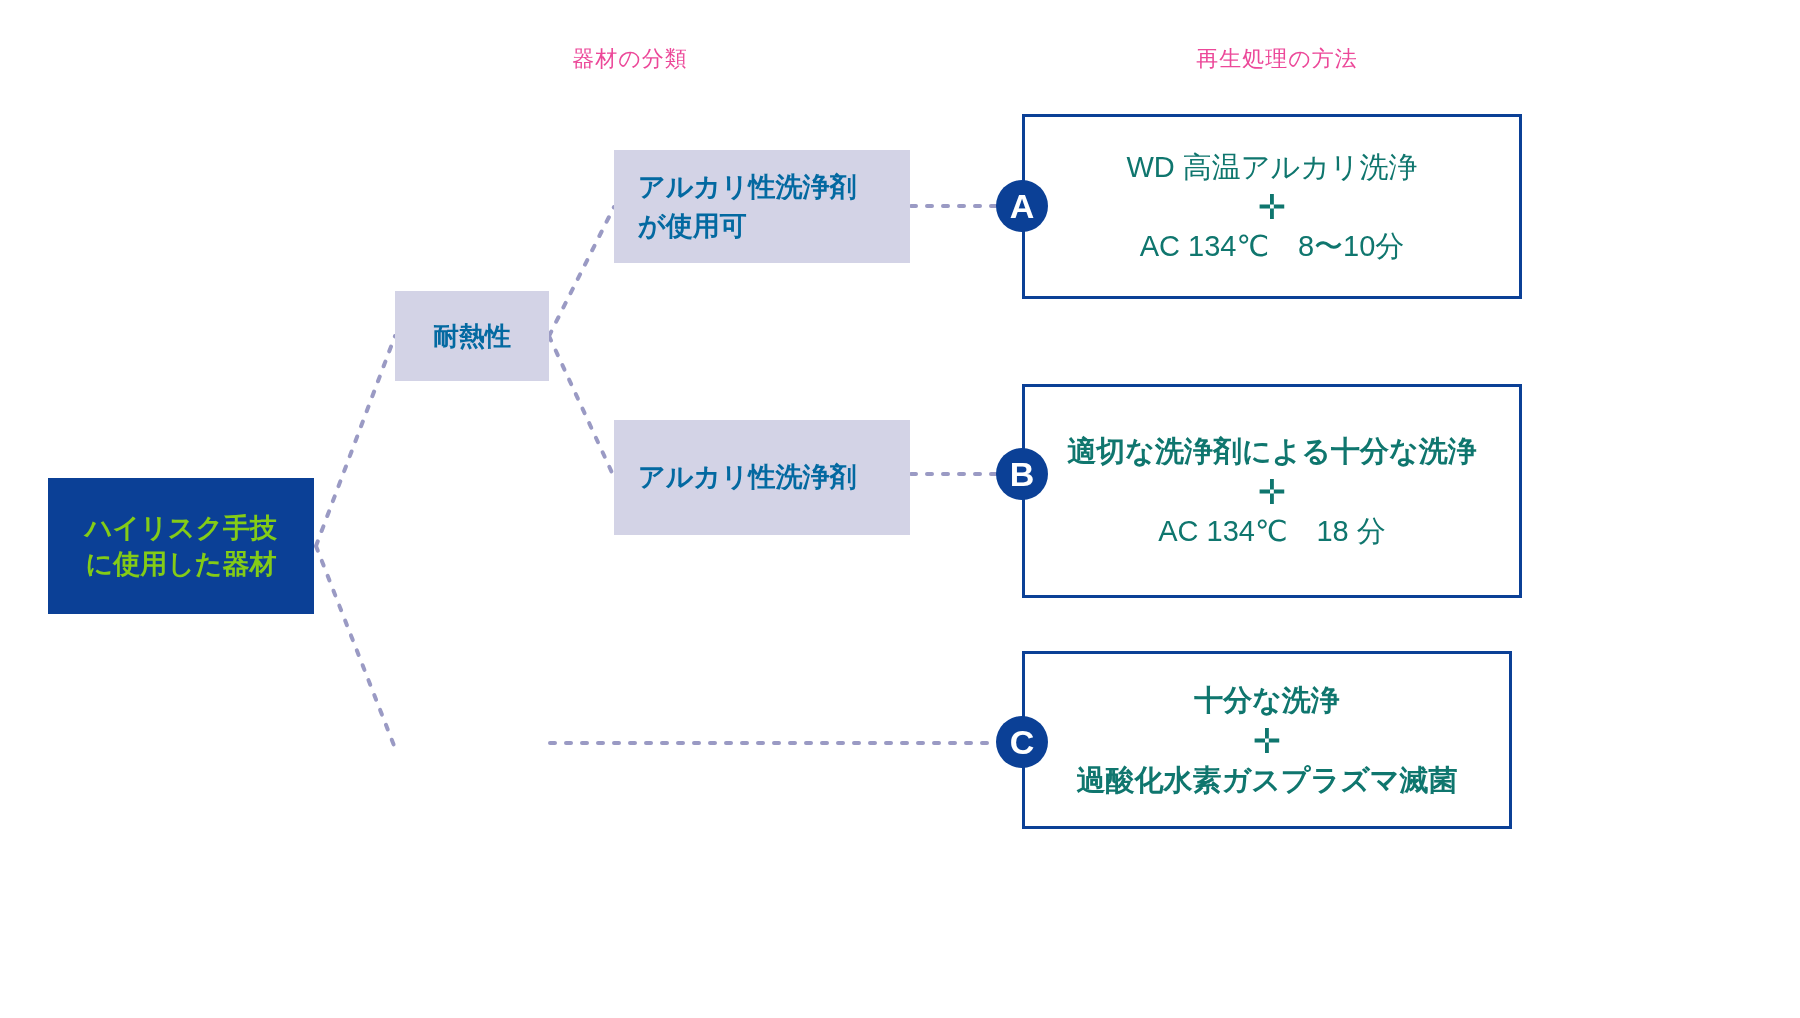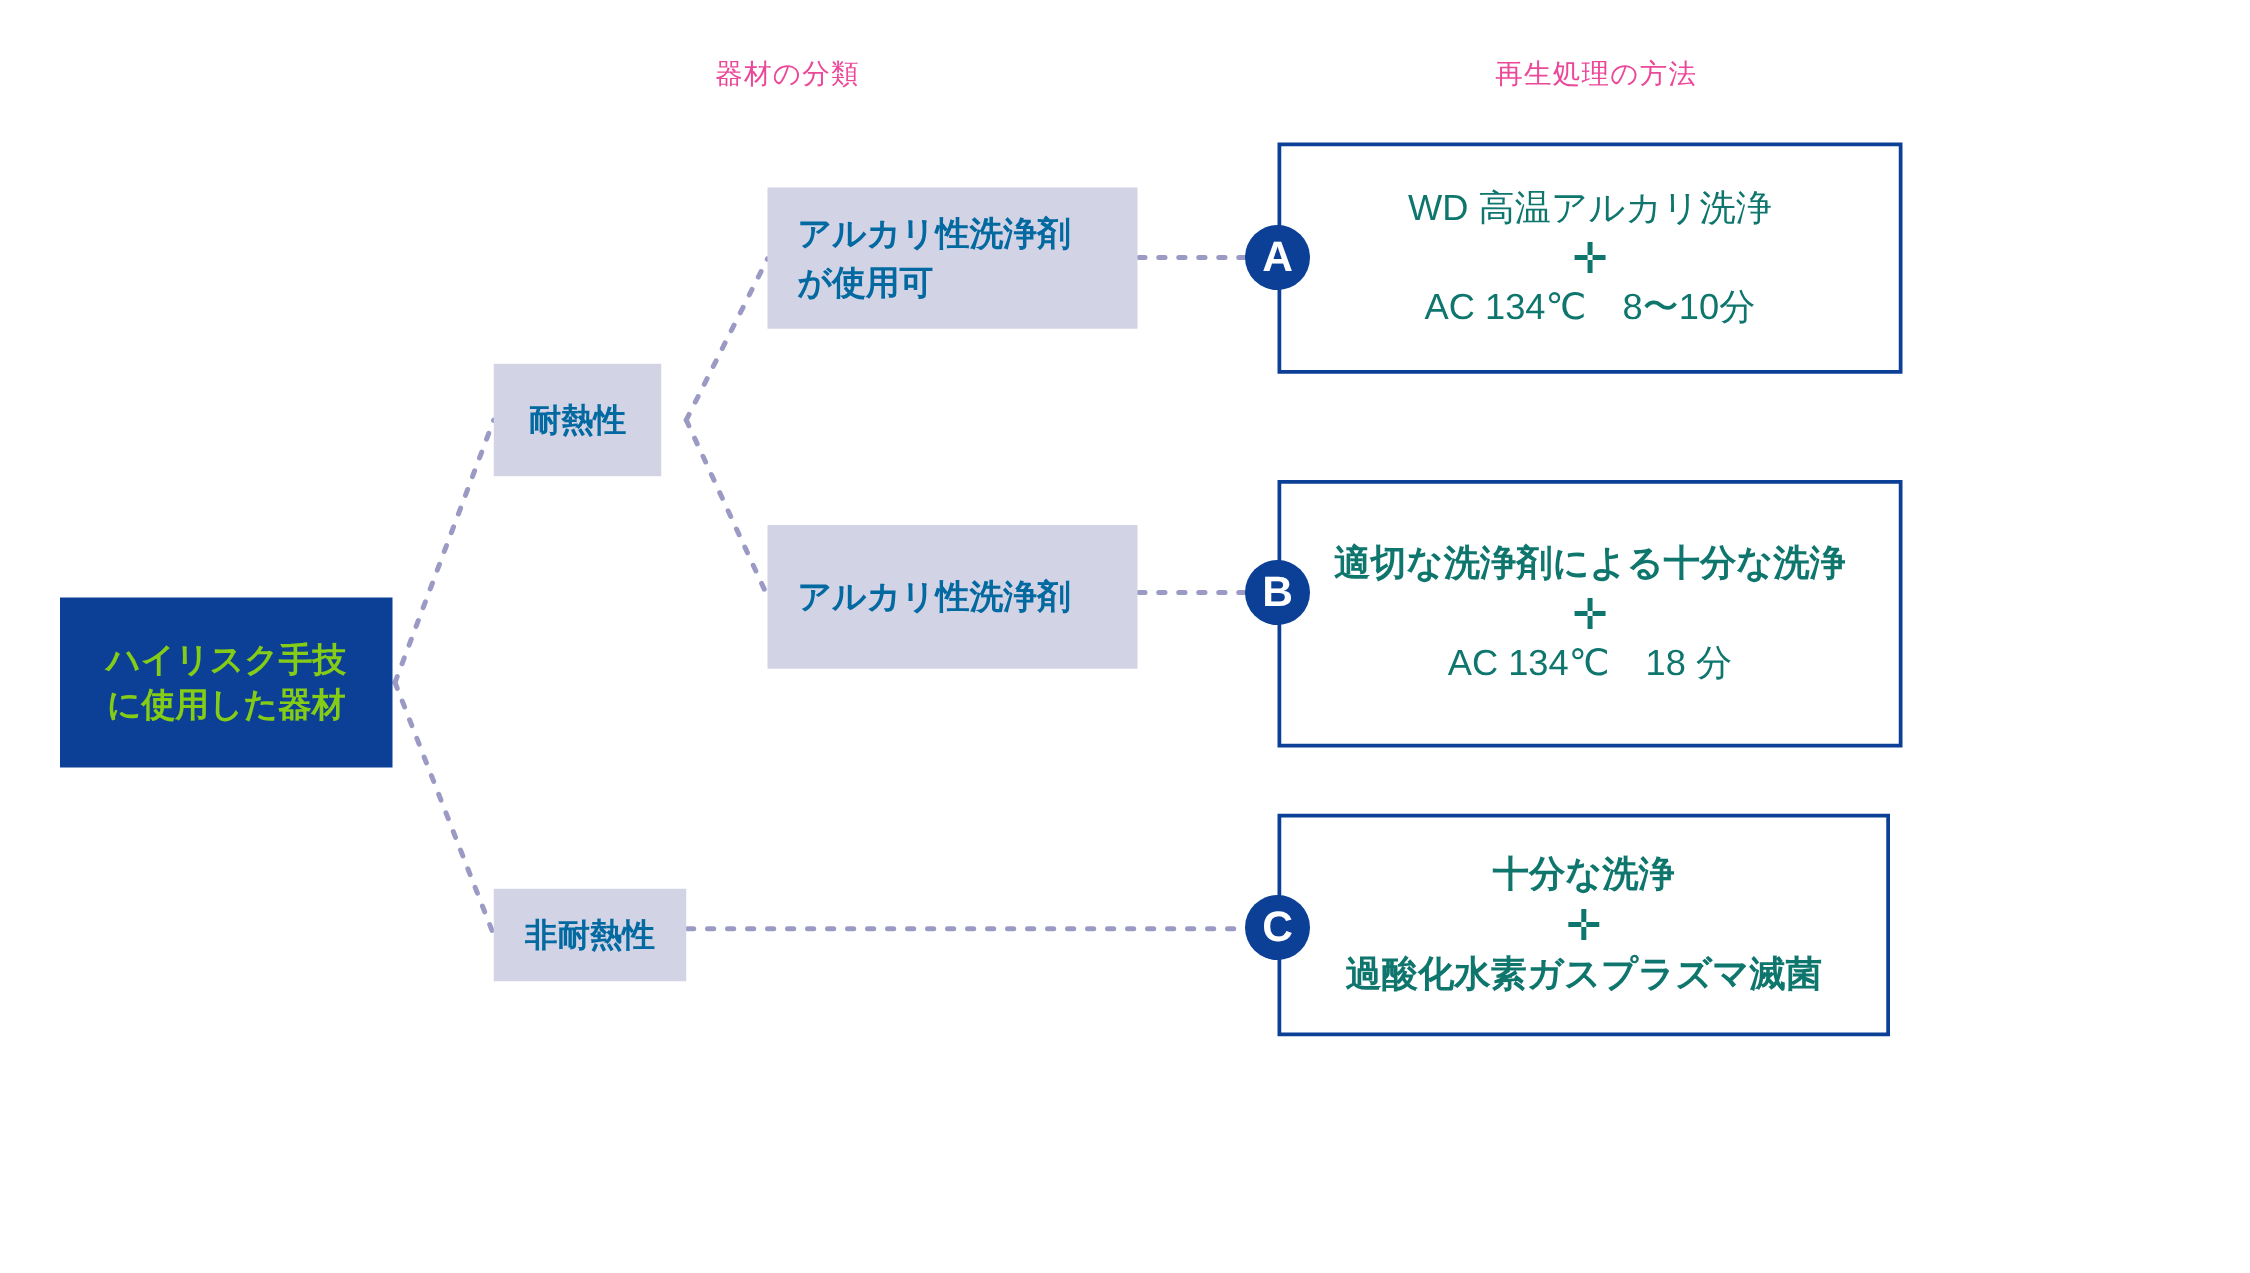"耐熱性" #cat-heat { width: 134px -> 154px }
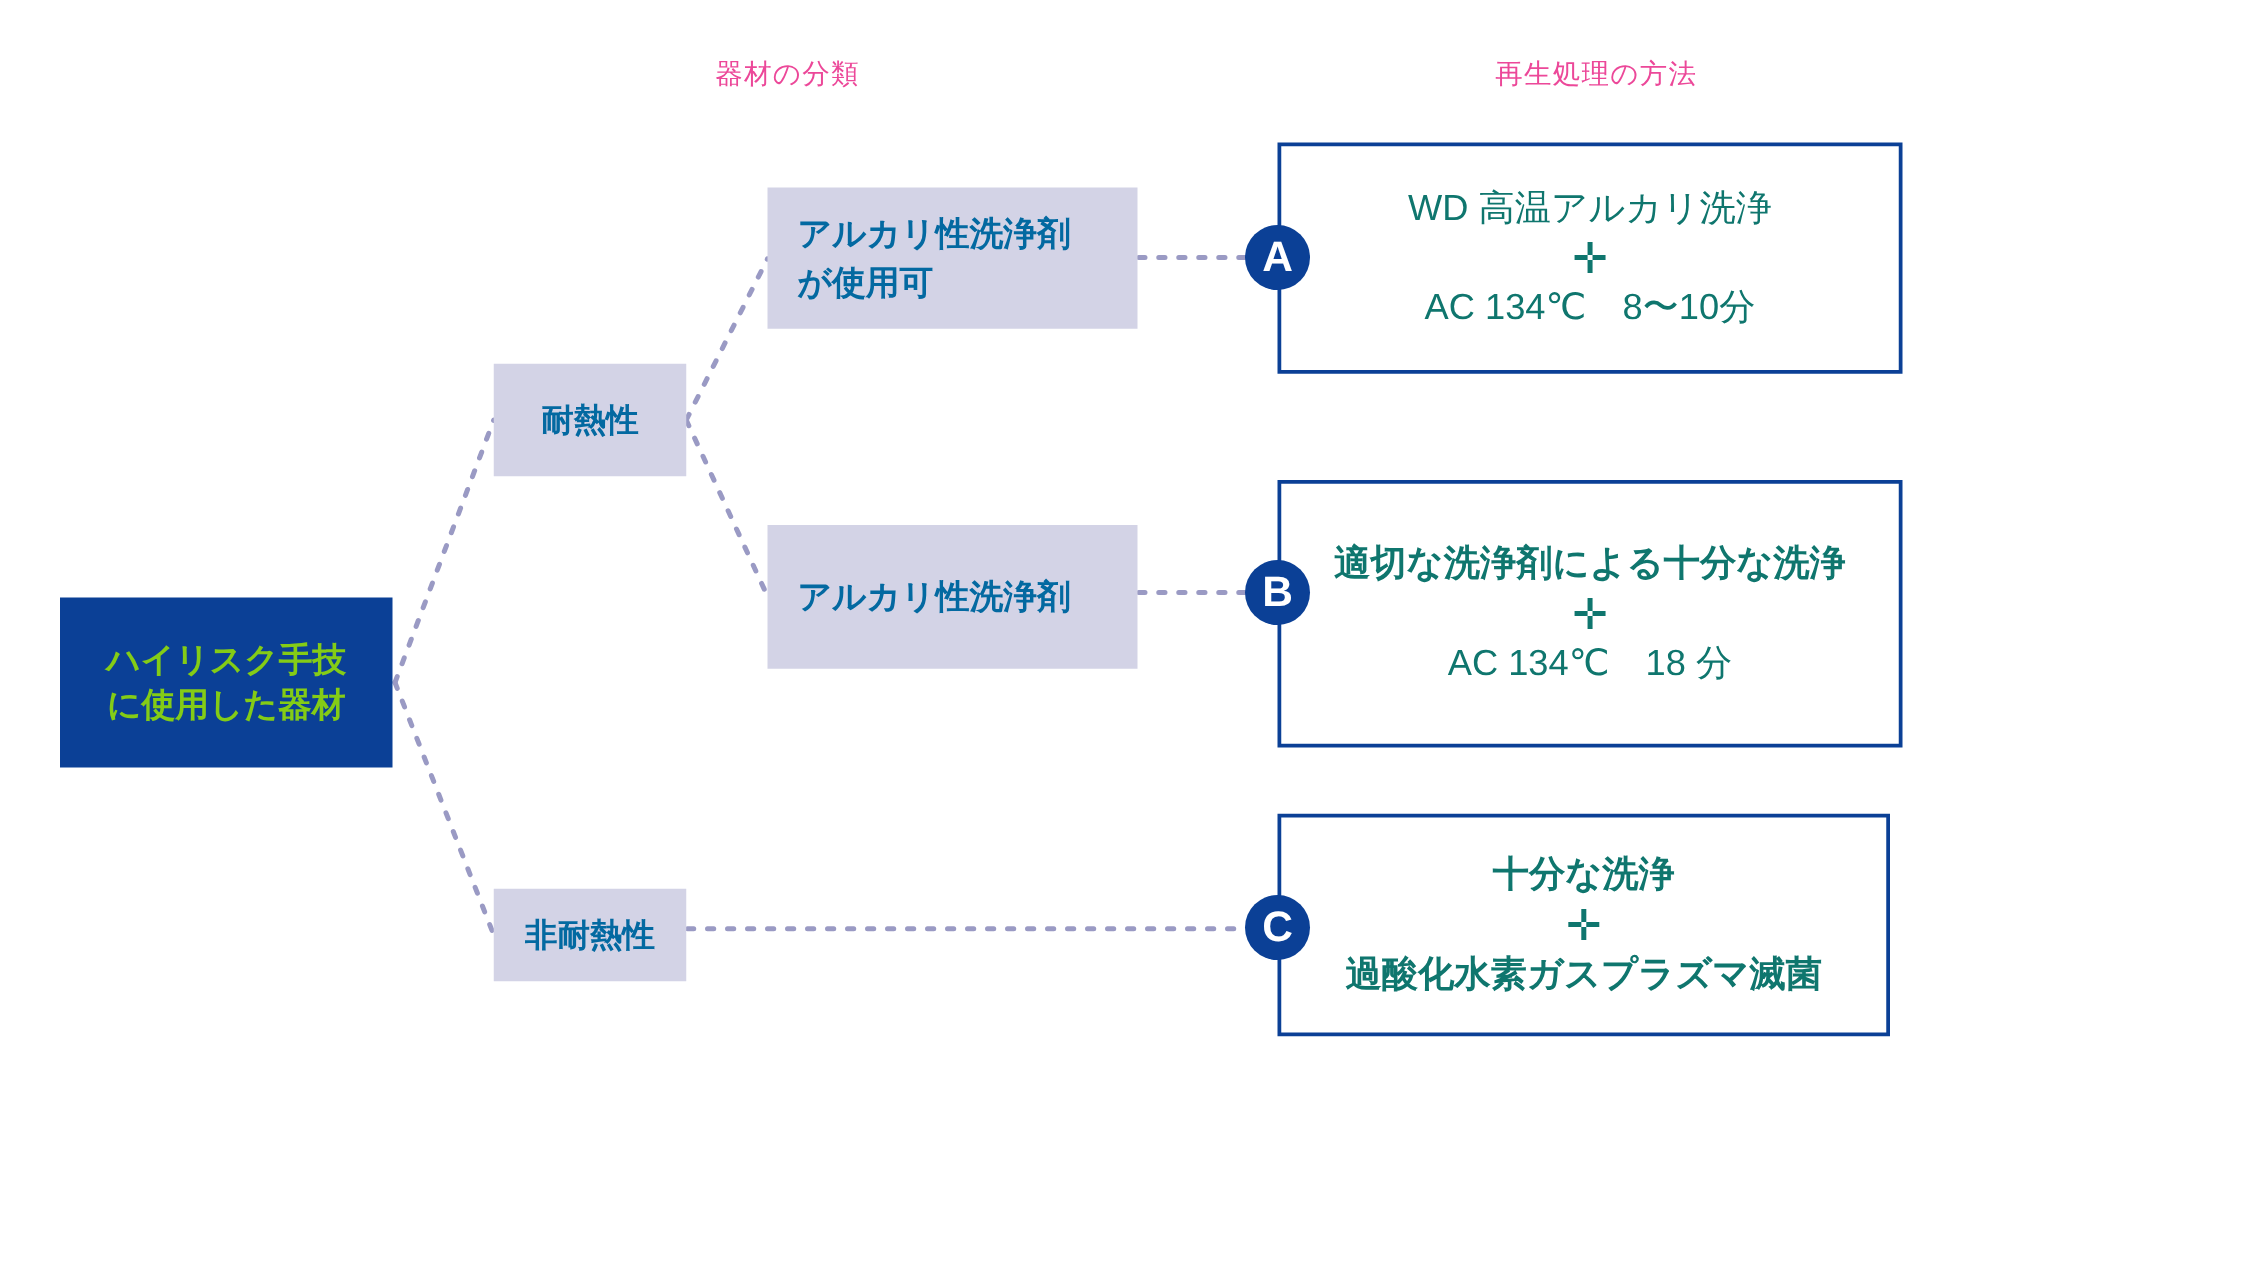"非耐熱性" div.cat-box { html: <div> <span>非耐熱性</span> </div> -> none }
